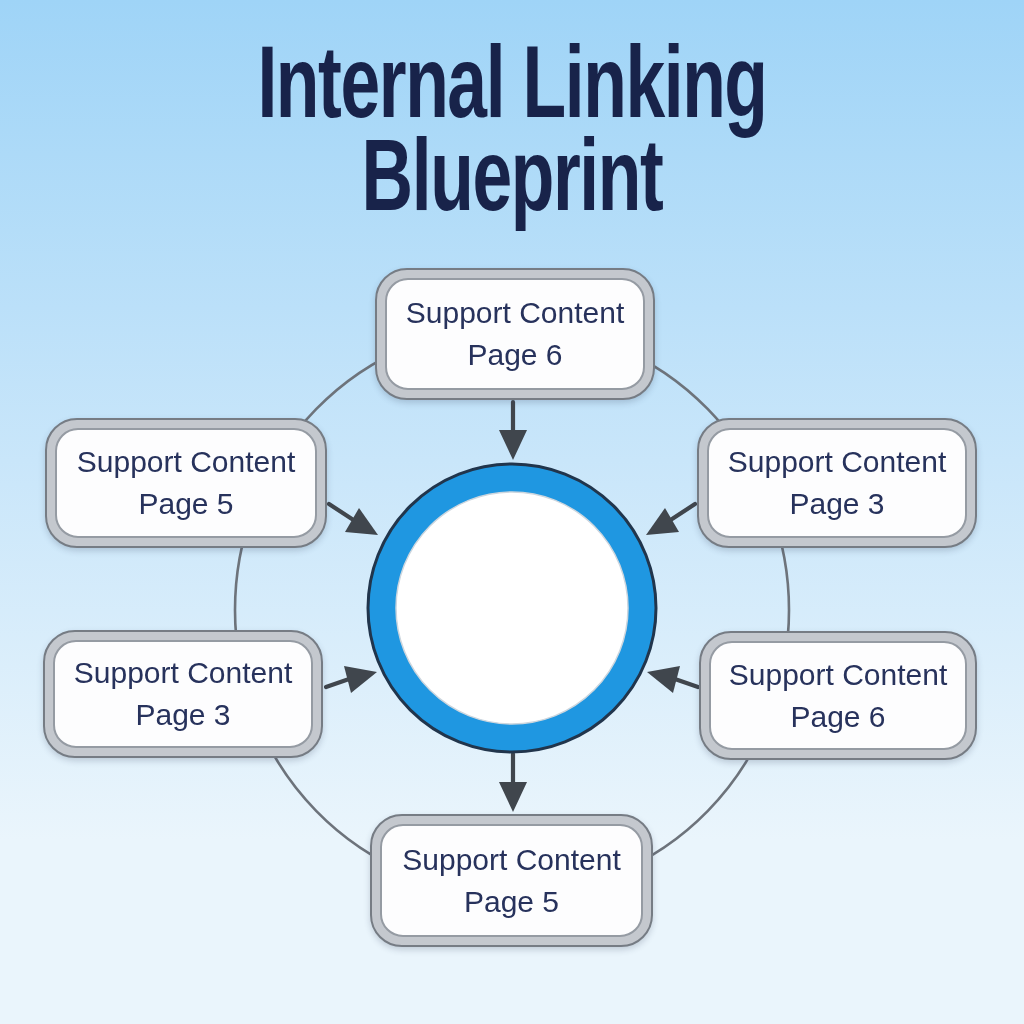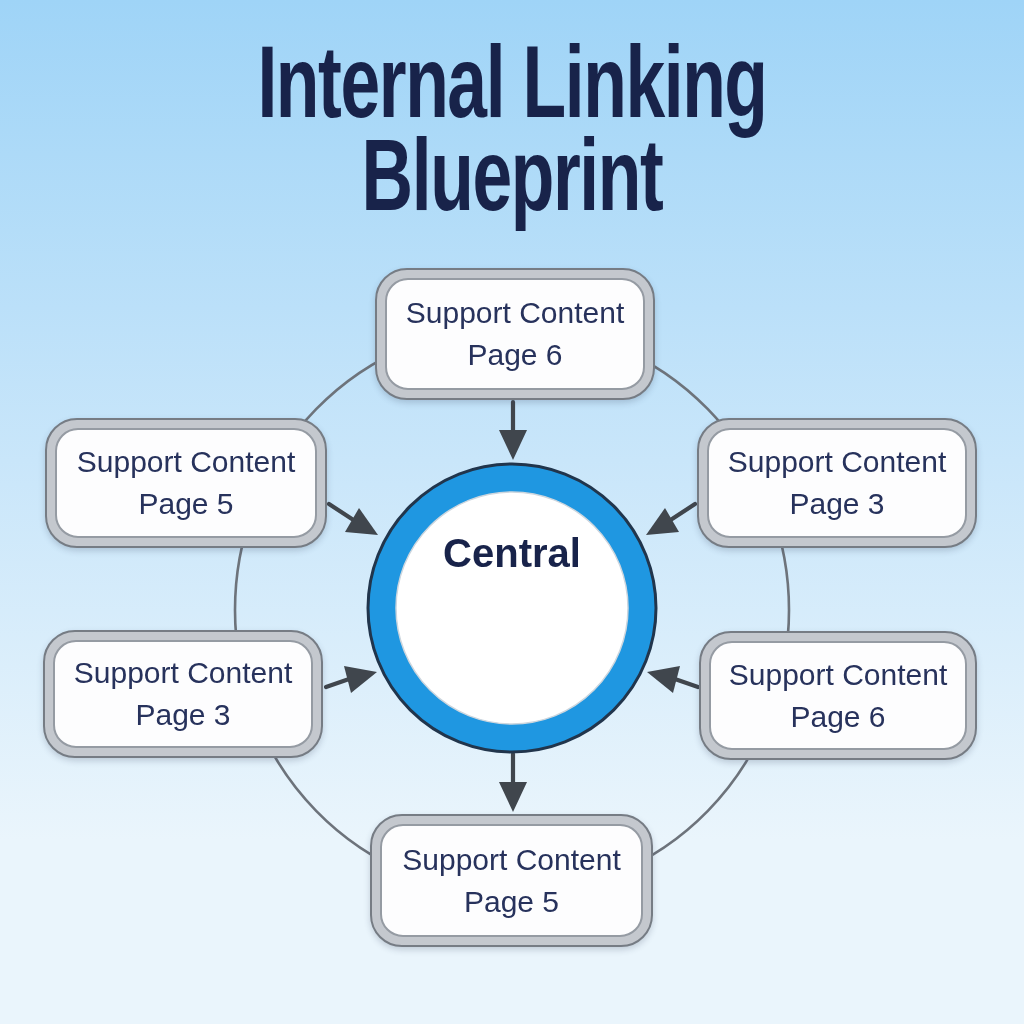"Central" span.line { html: <span>Central</span> -> none }
